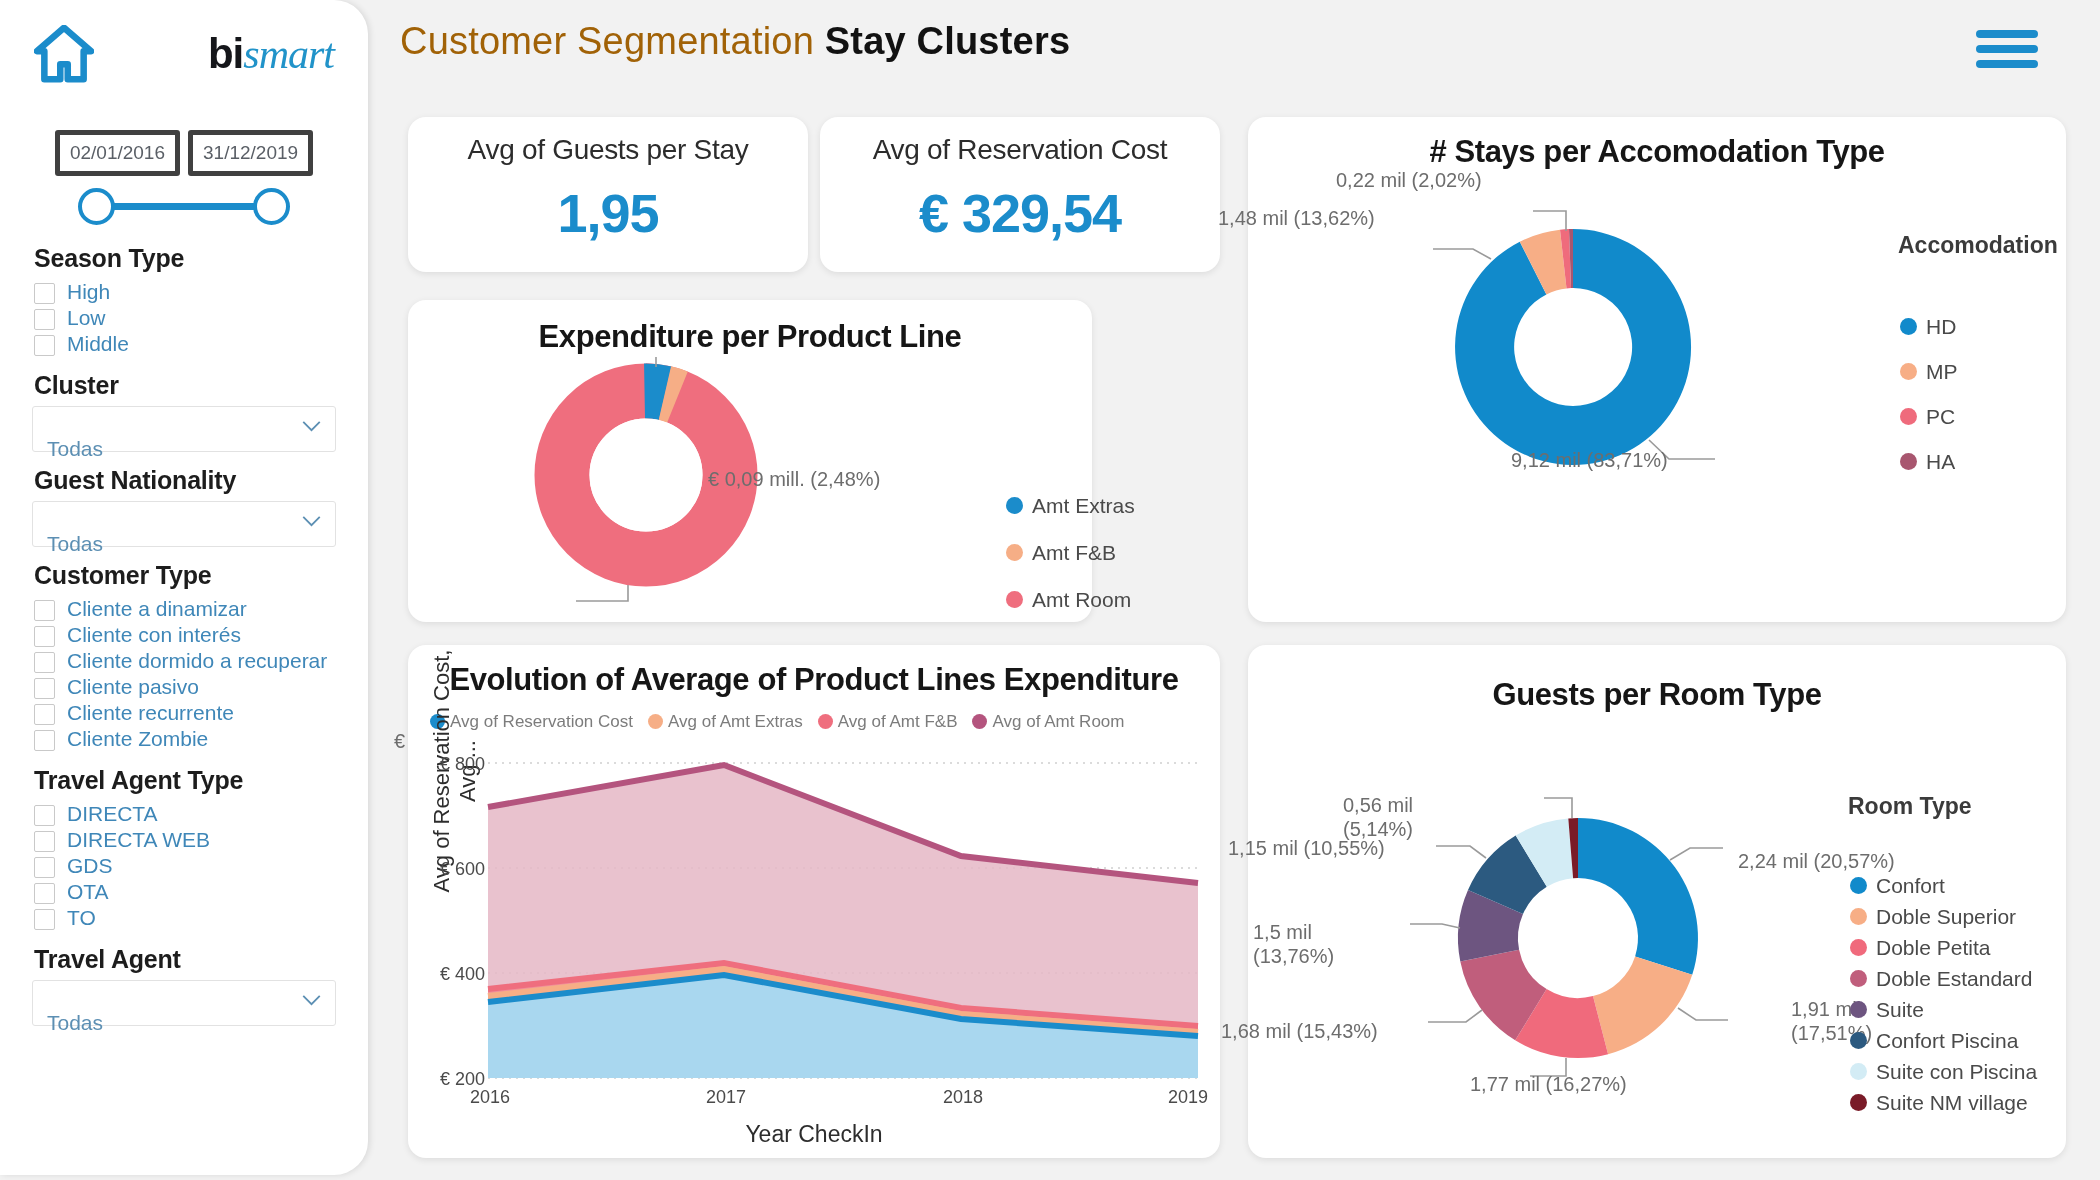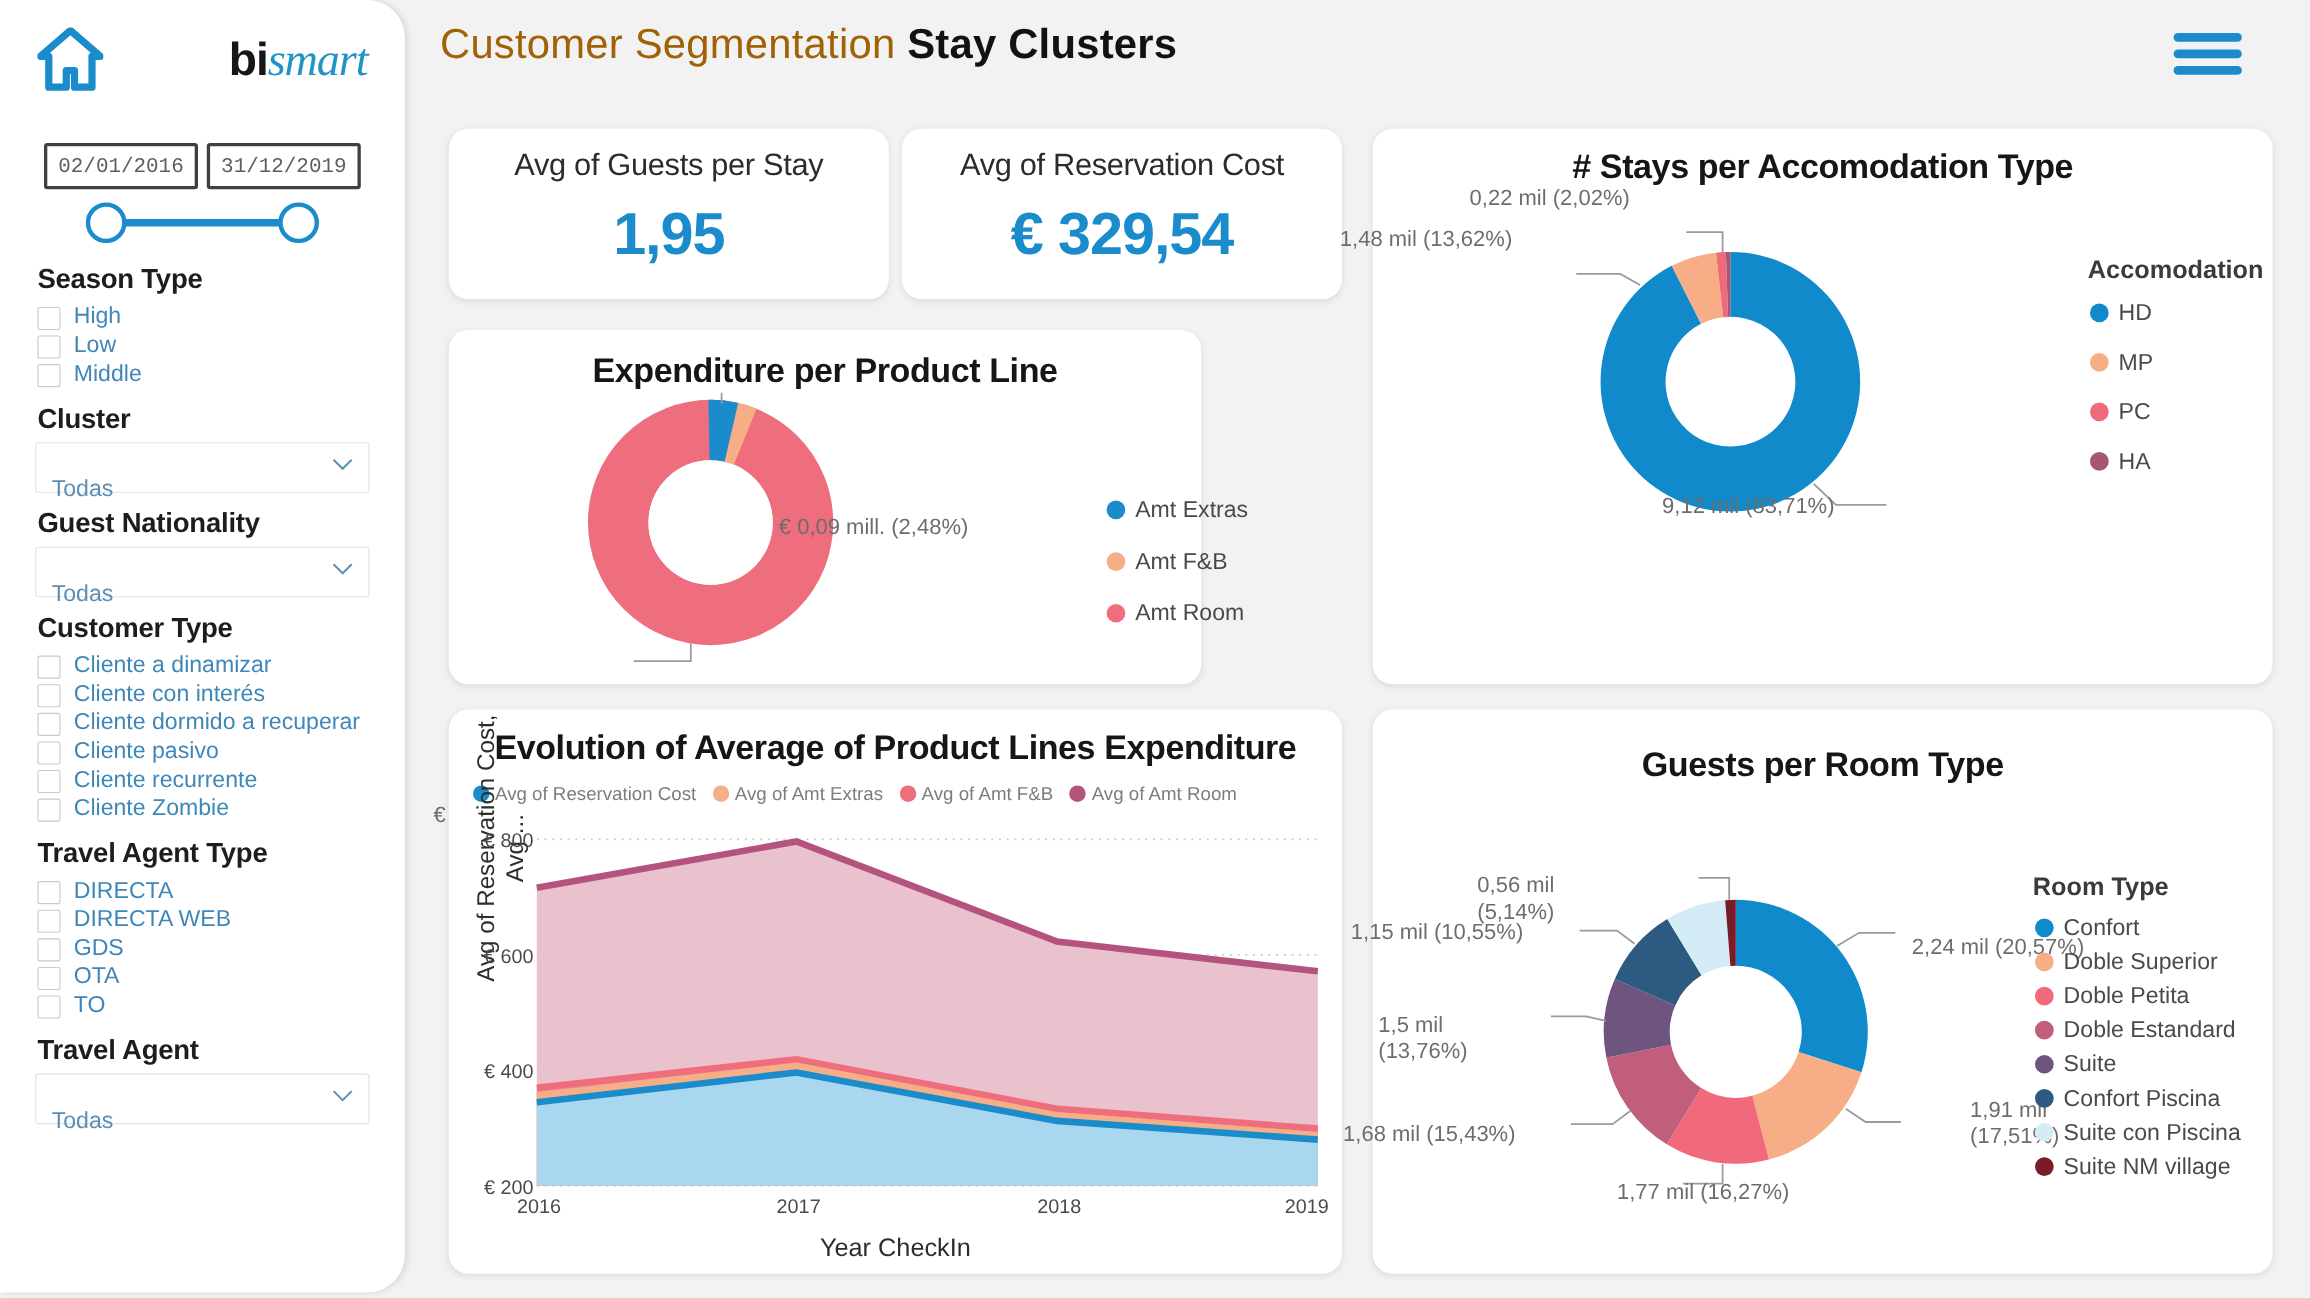"02/01/2016" .datebox { border: 3px solid #404040 -> 5px solid #404040; font-family: Liberation Mono, monospace -> none }
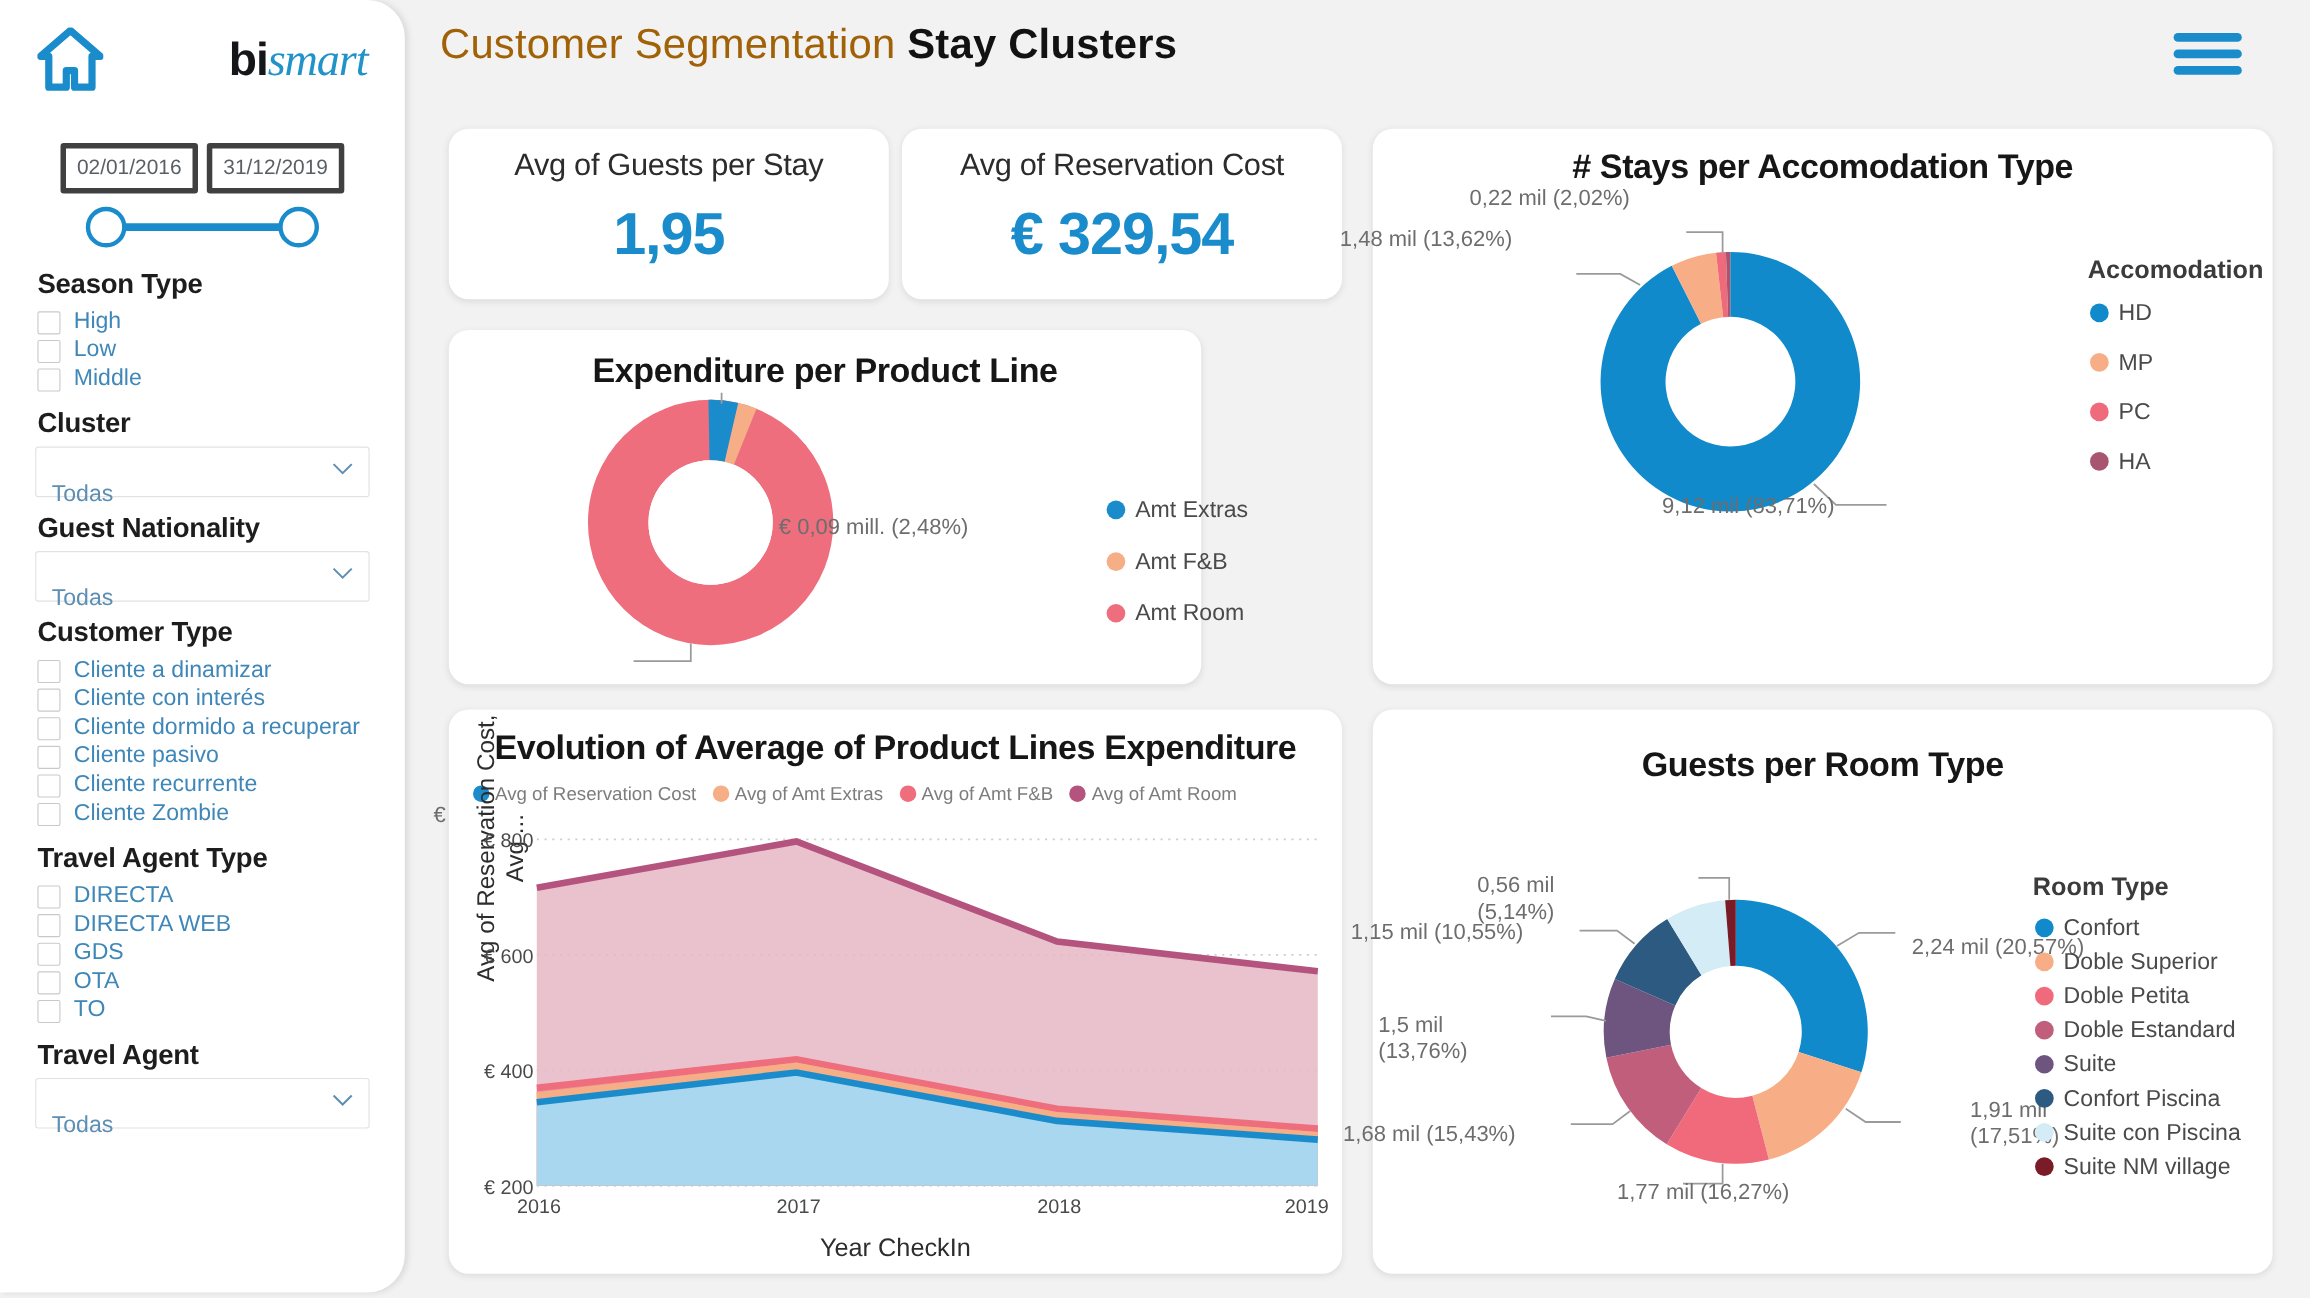"HD" .leg { margin-top: none -> 42px }
